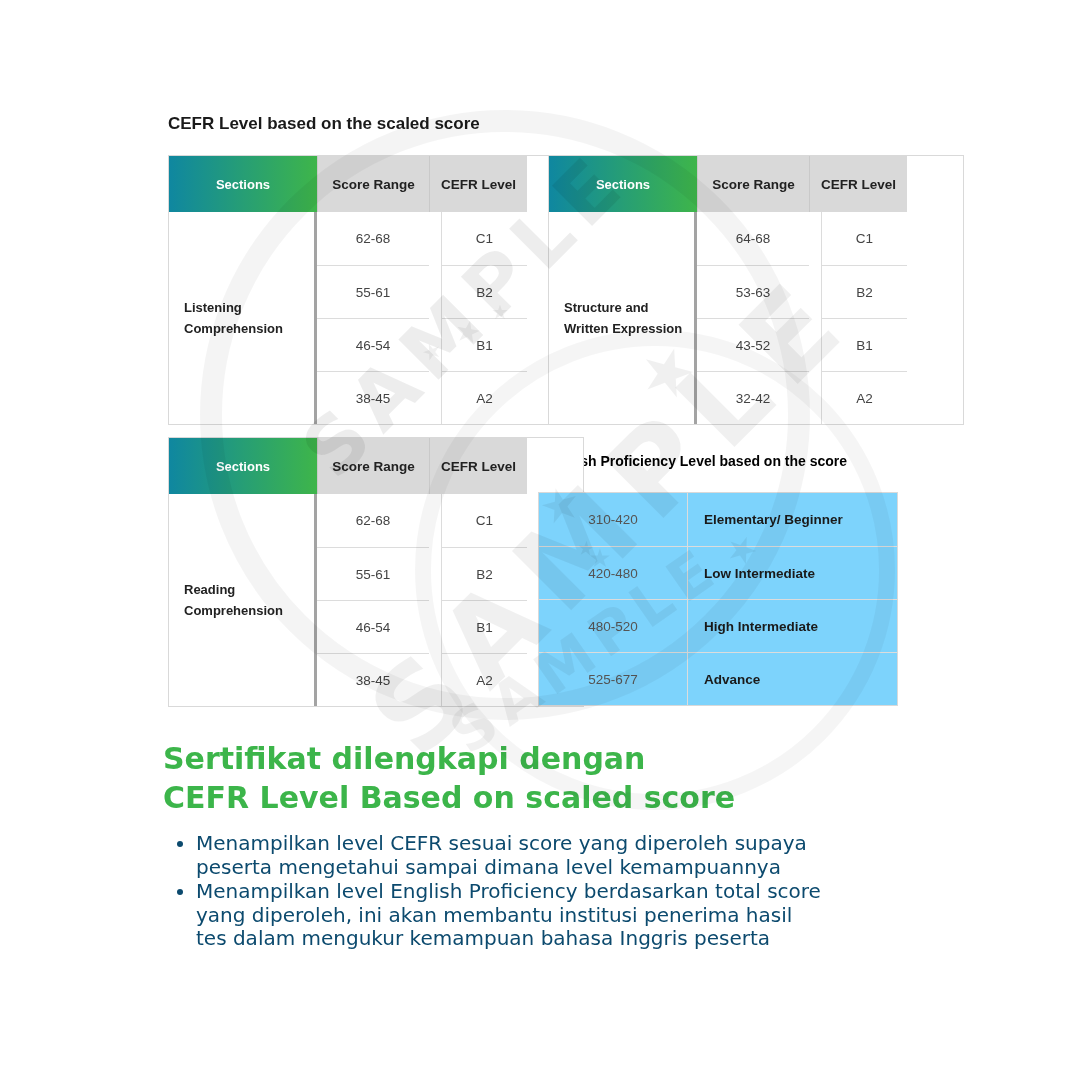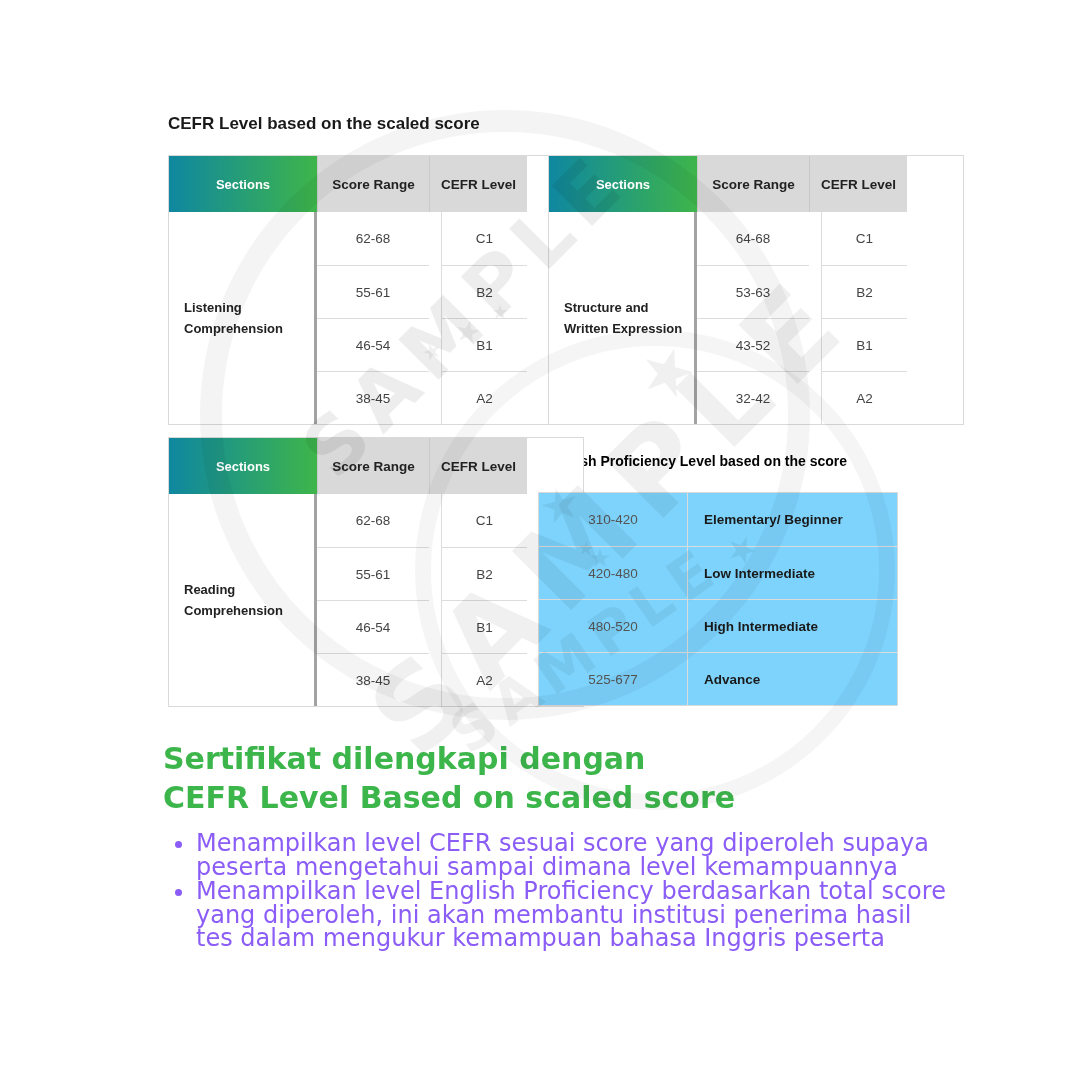"Menampilkan level CEFR sesuai score" .bullets { color: #8b5cf6 -> #0c4a6e; font-size: 24px -> 20px }
